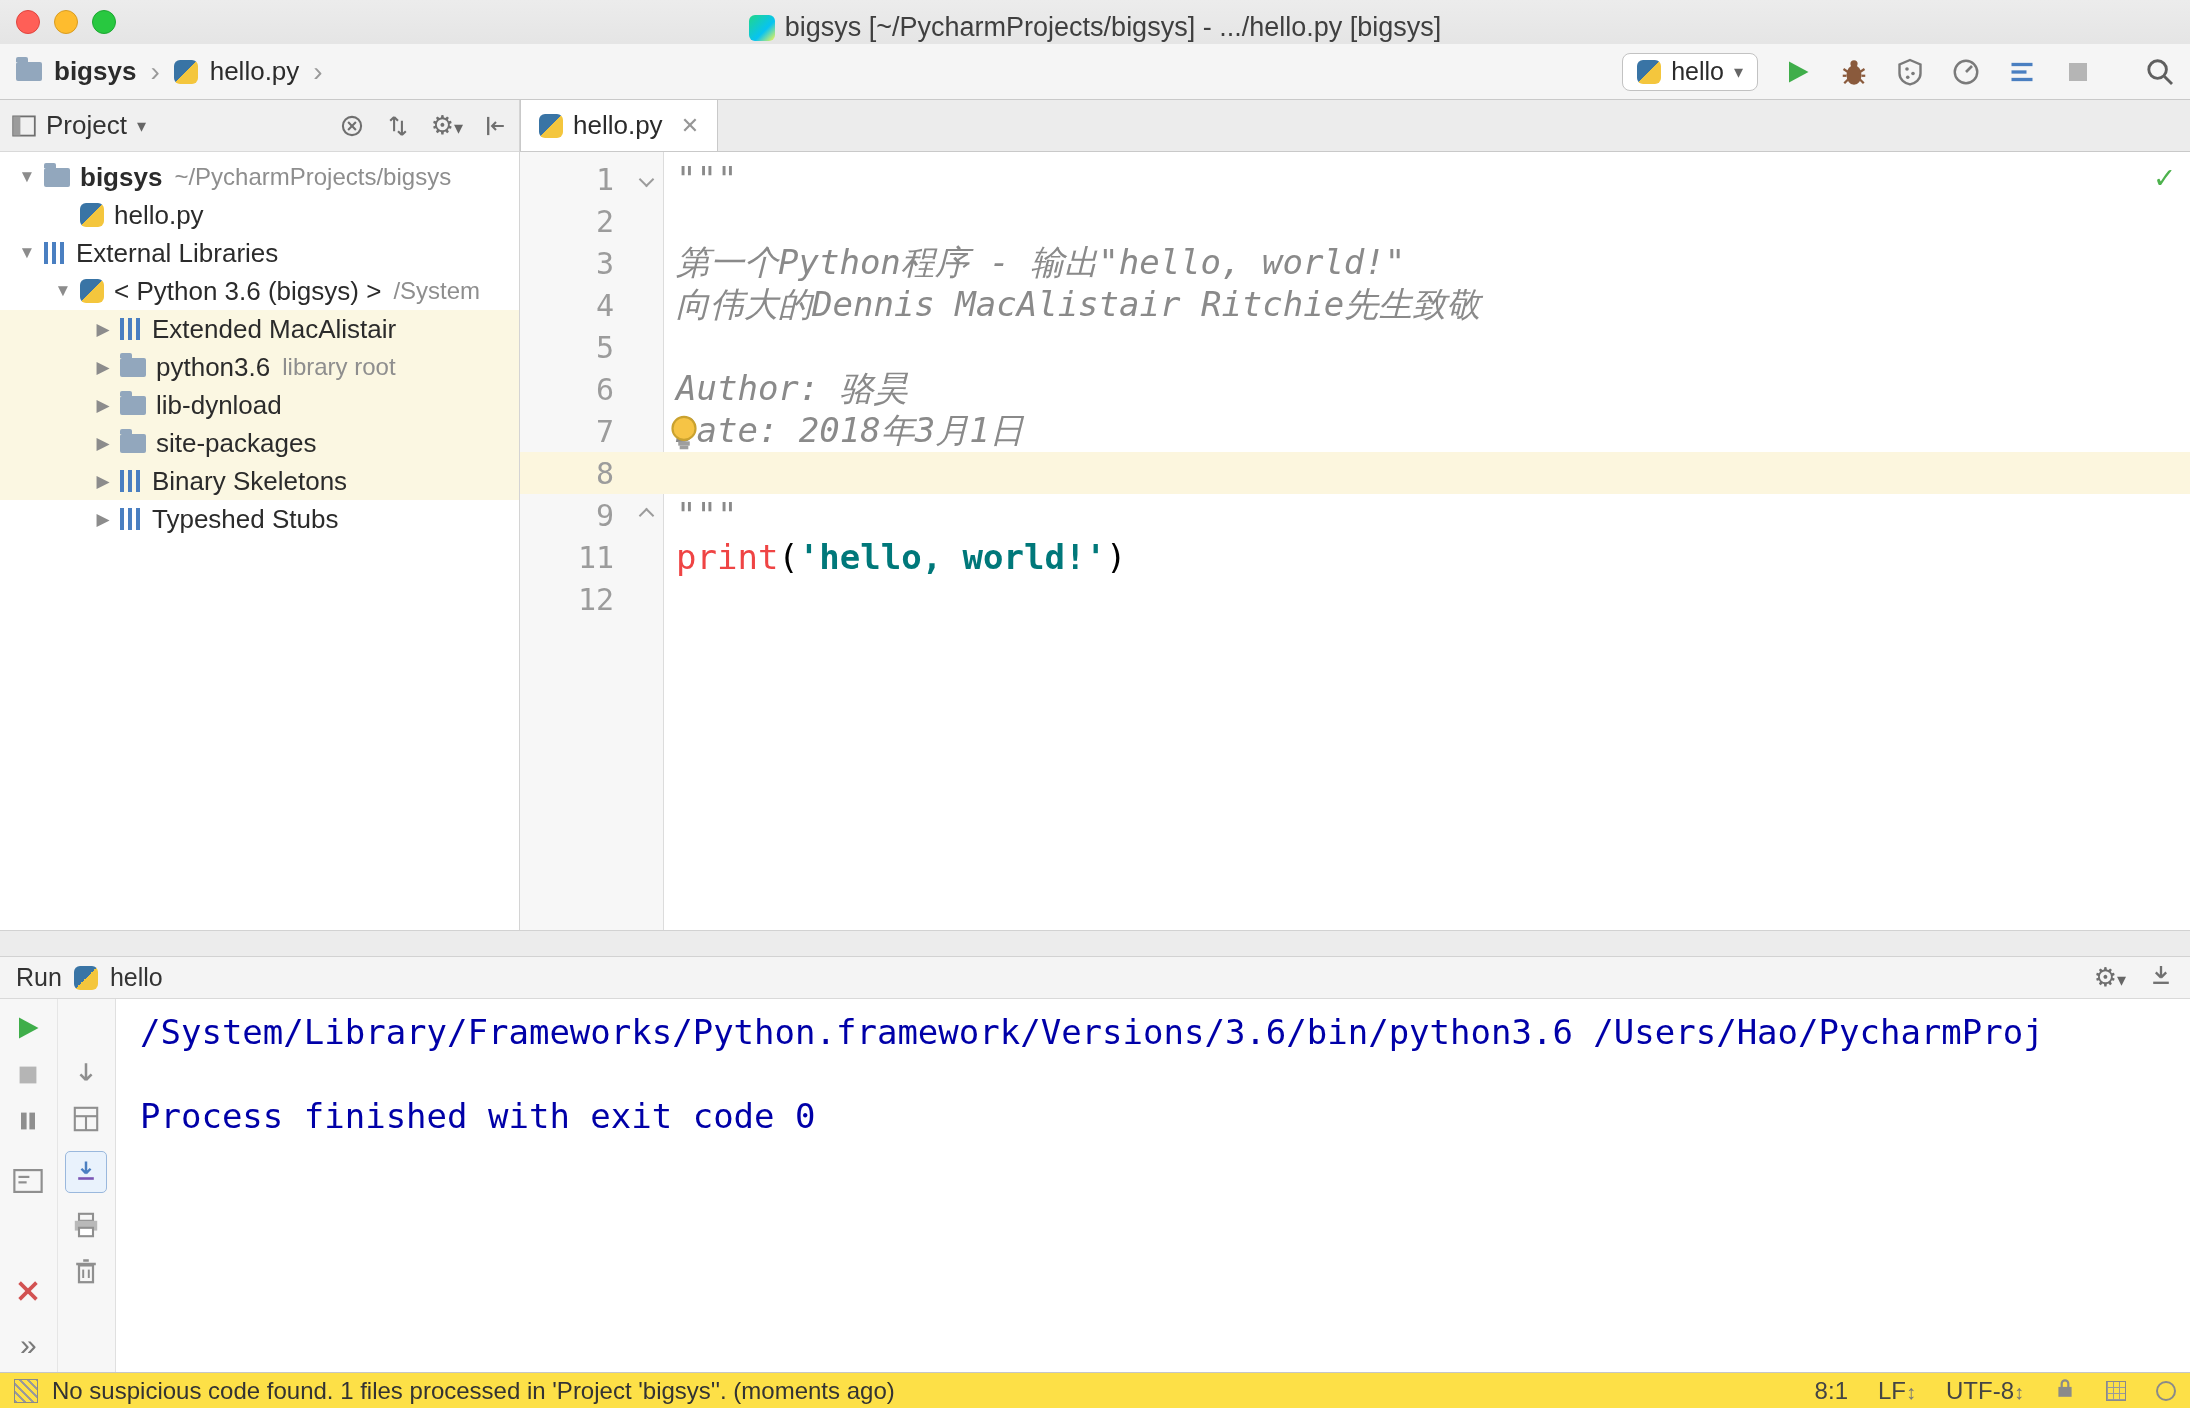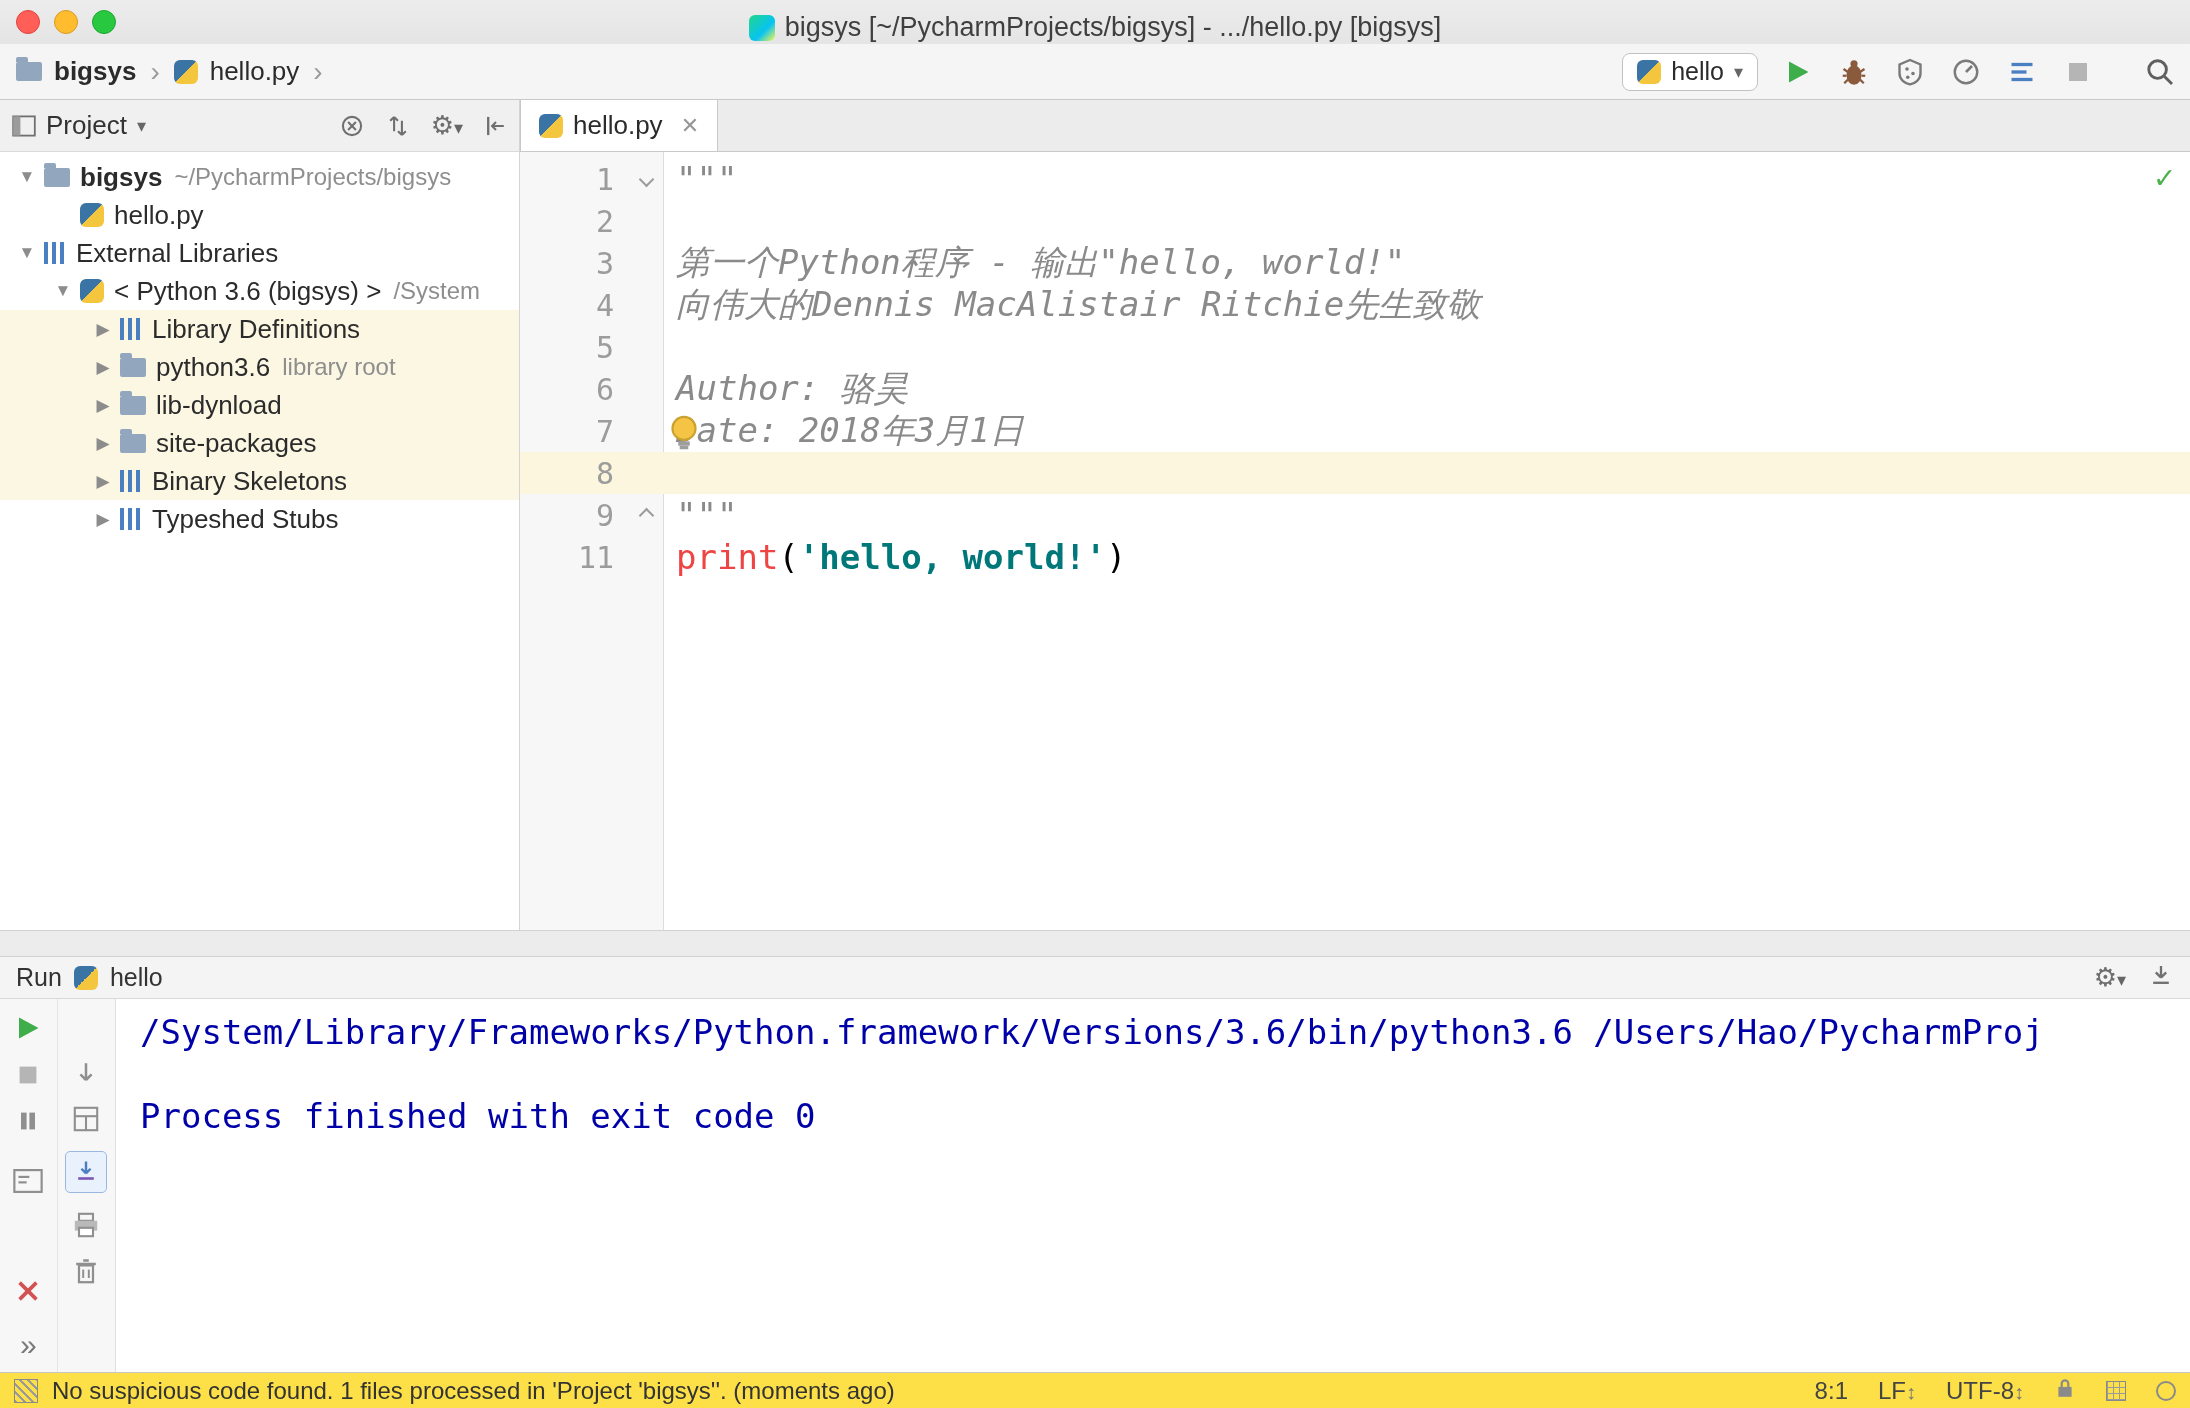"Library Definitions" span.tlabel { text: Library Definitions -> Extended MacAlistair }
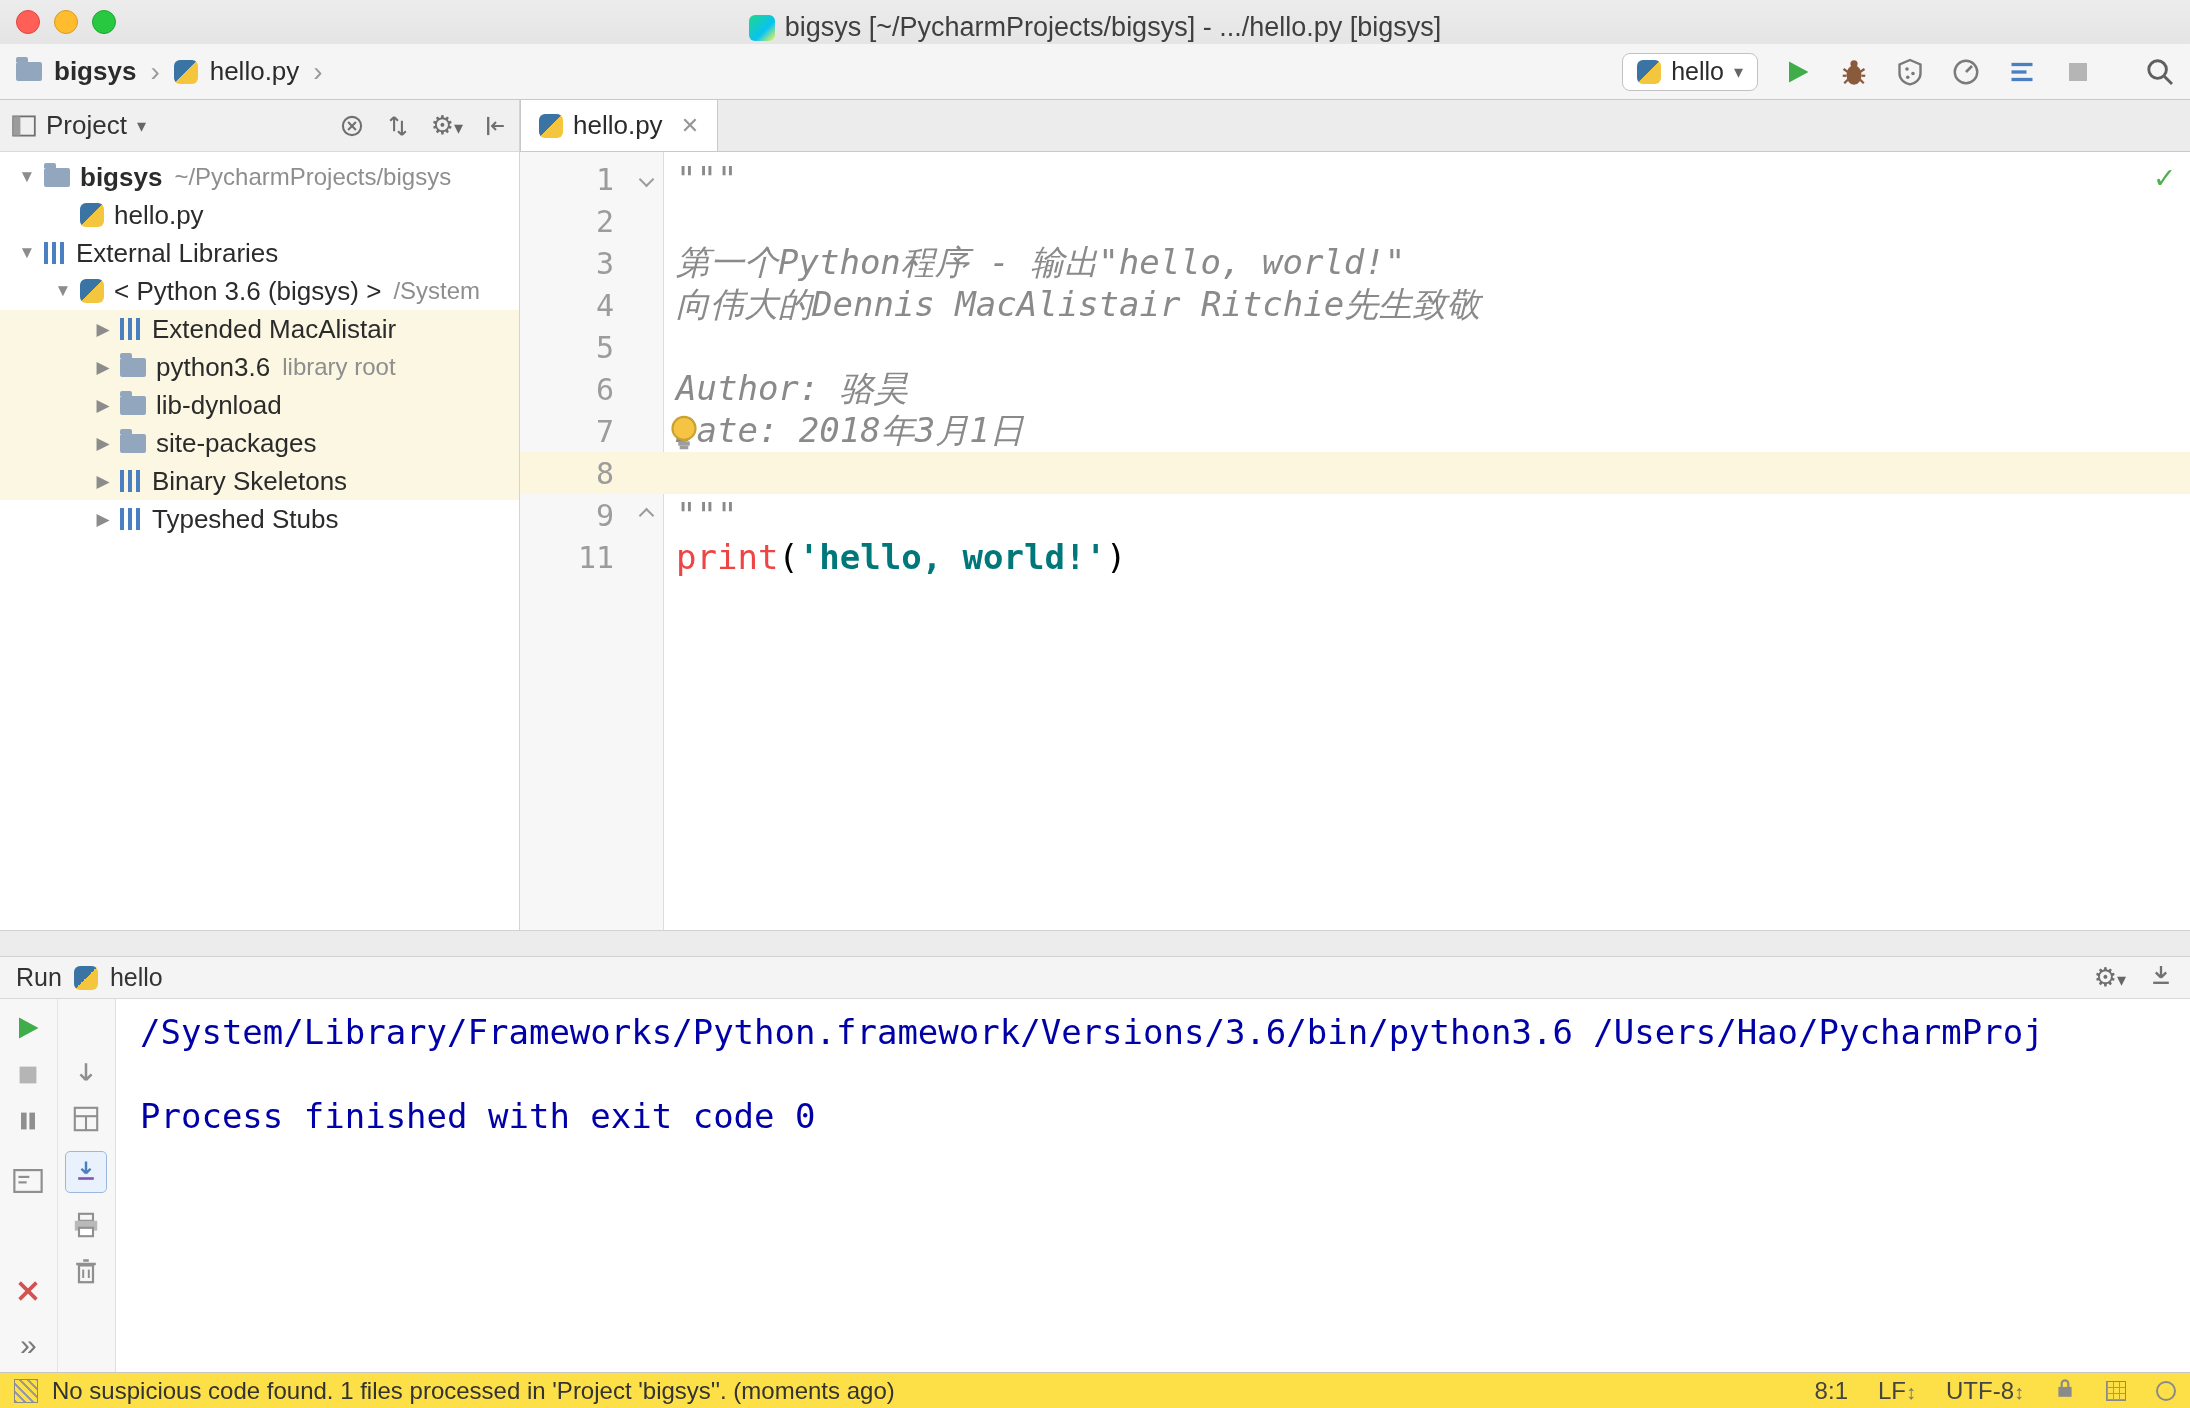"12" div.crow { html: none -> <div> <span>12</span> <span></span> <span></span> </div> }
